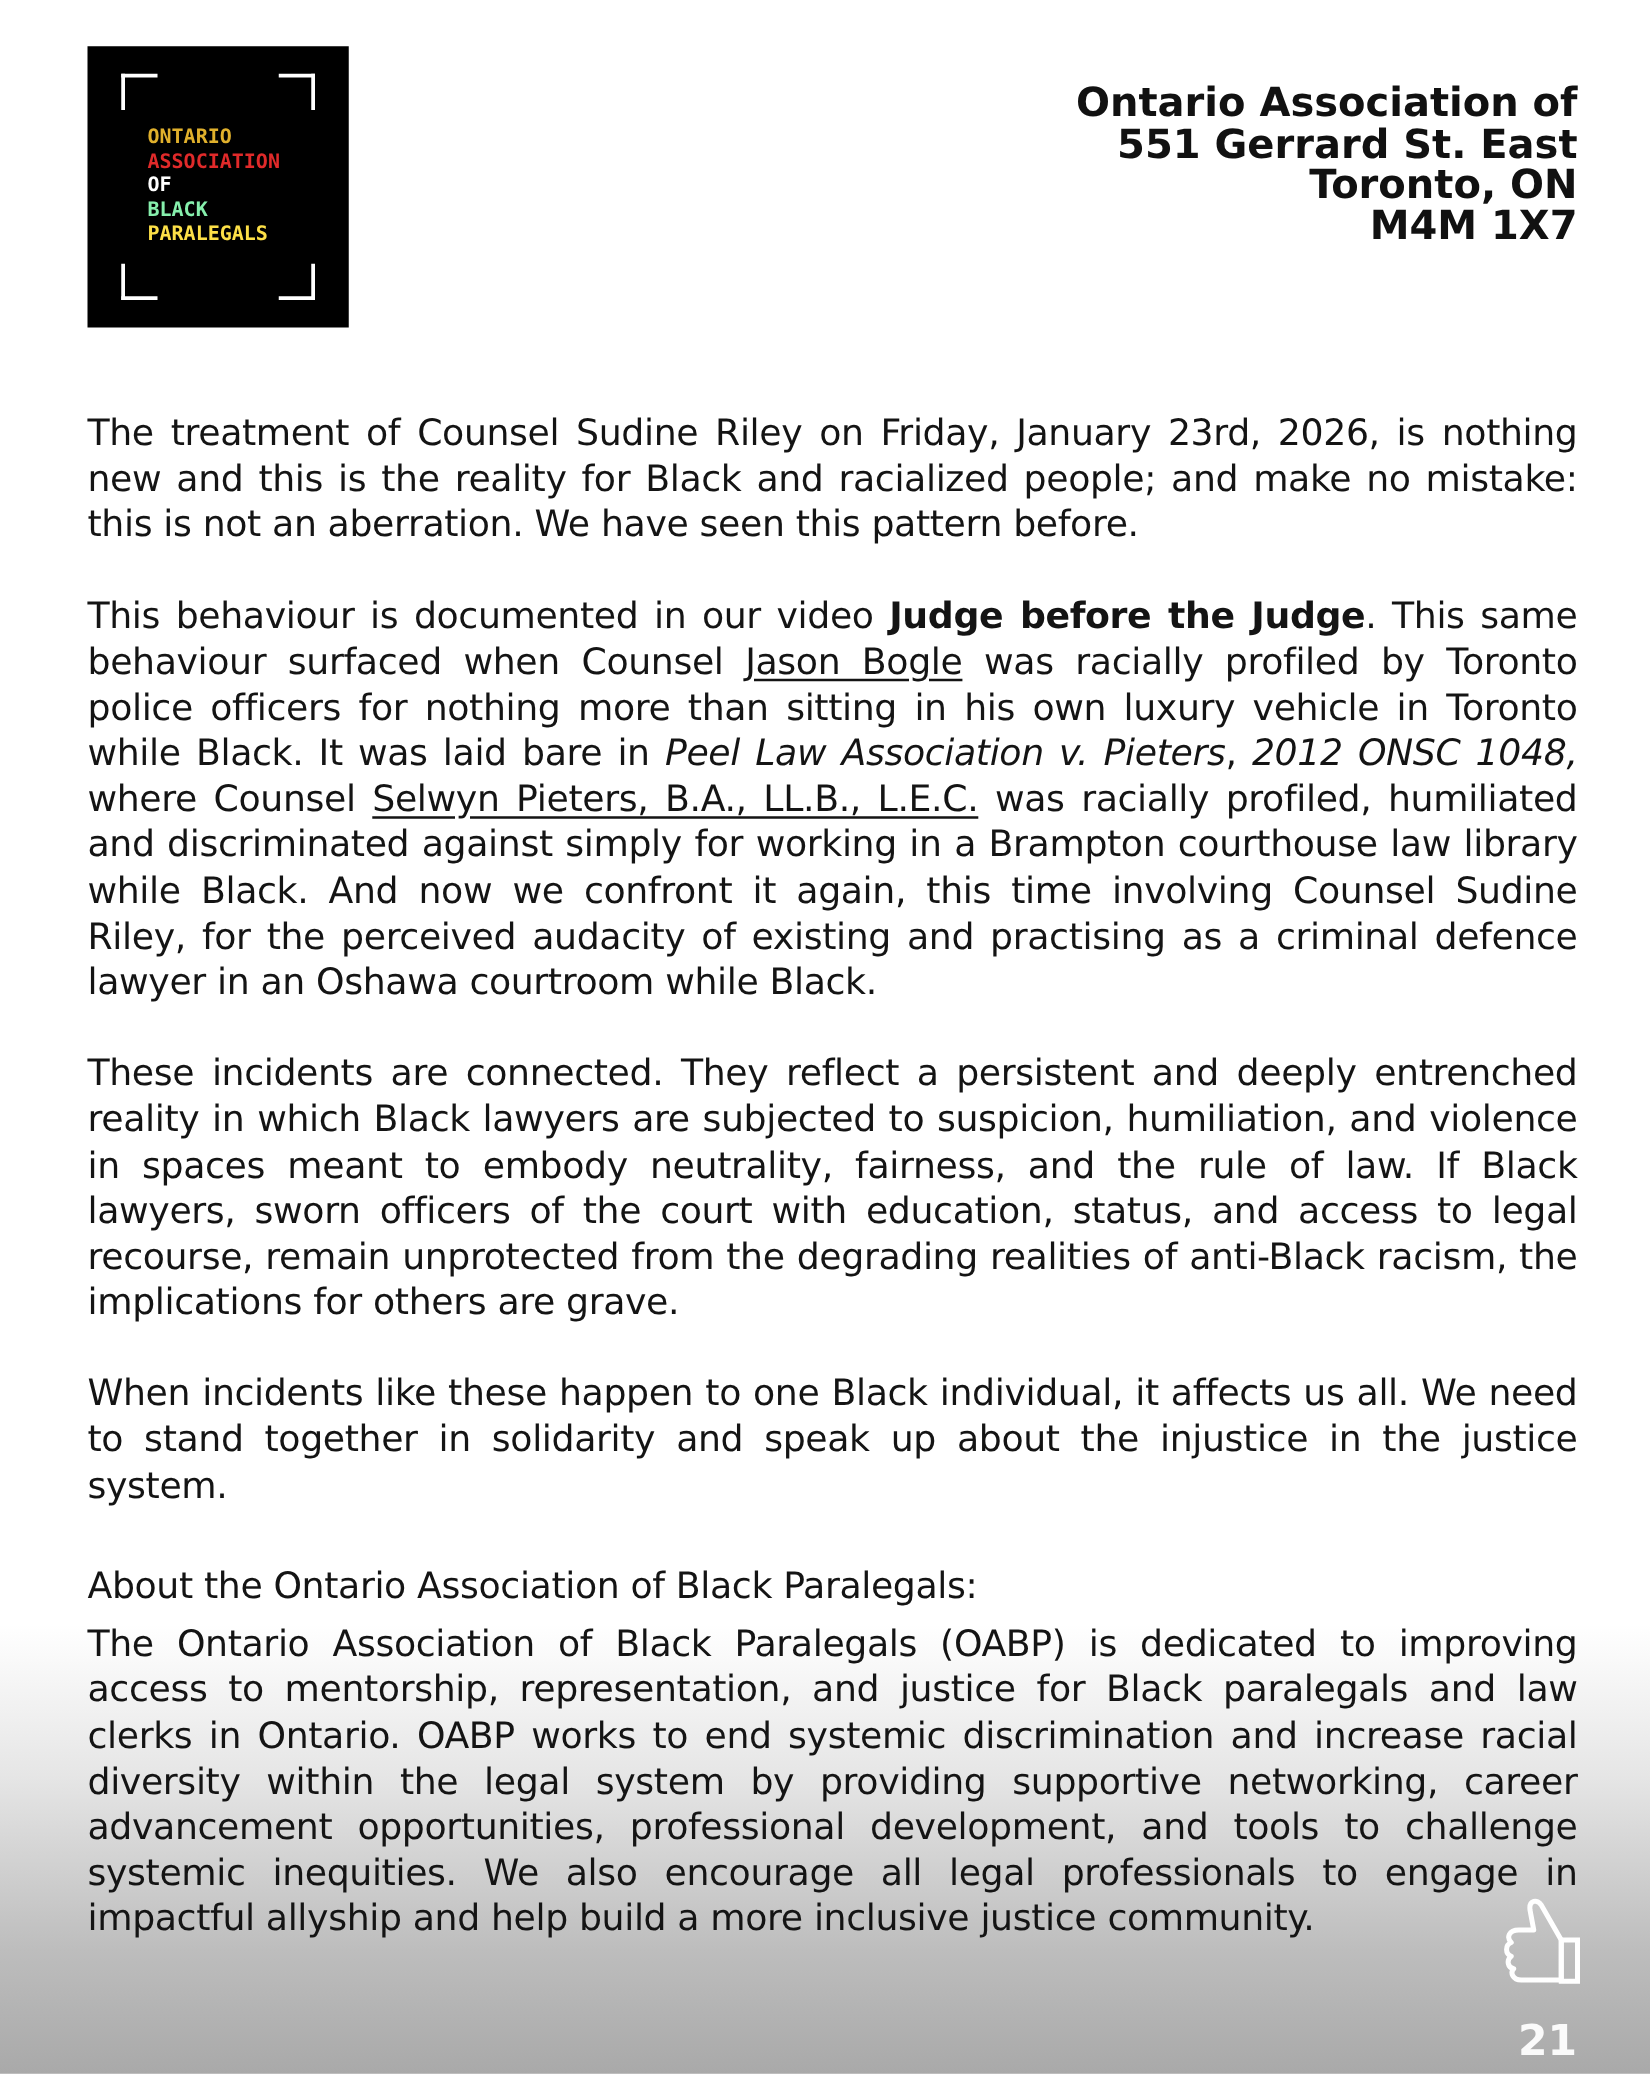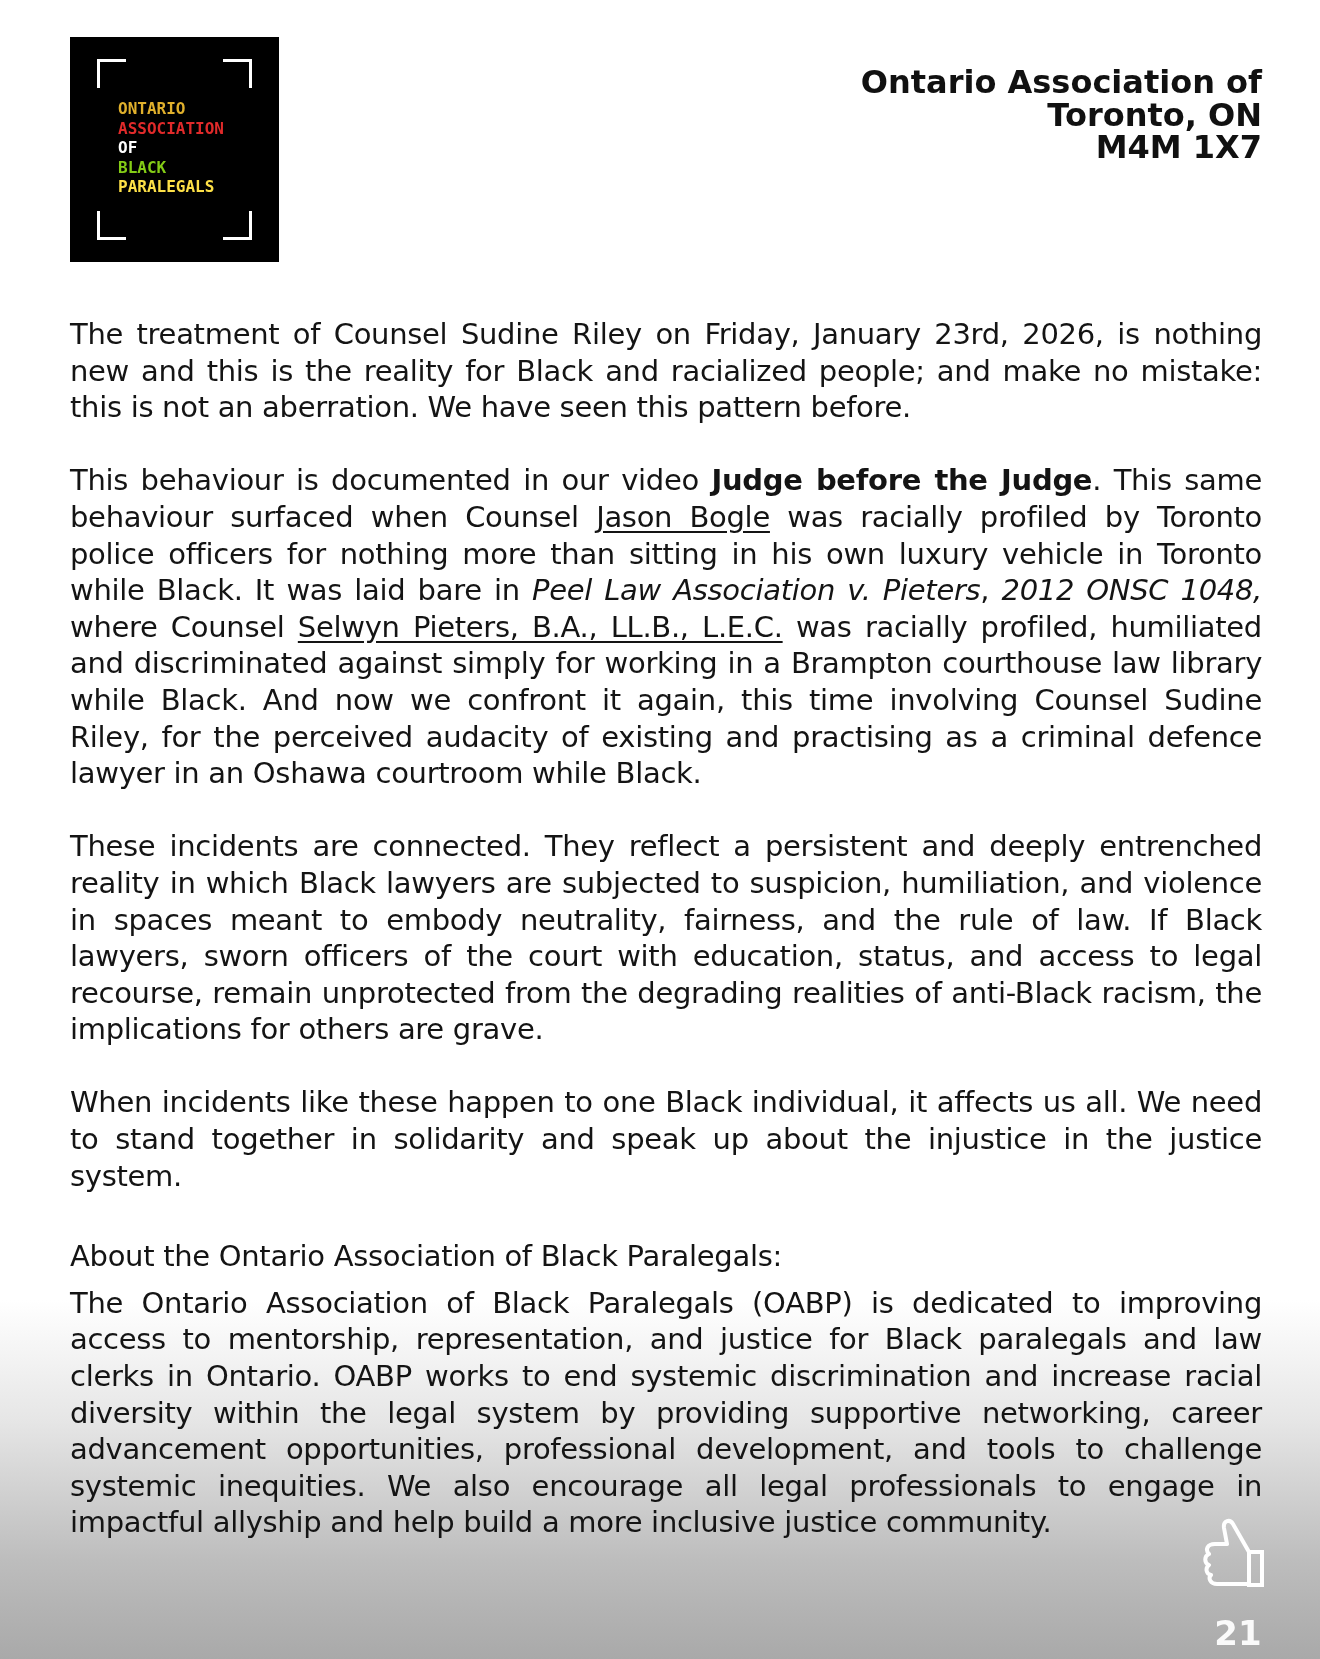"551 Gerrard St. East" div { html: none -> <div>551 Gerrard St. East</div> }
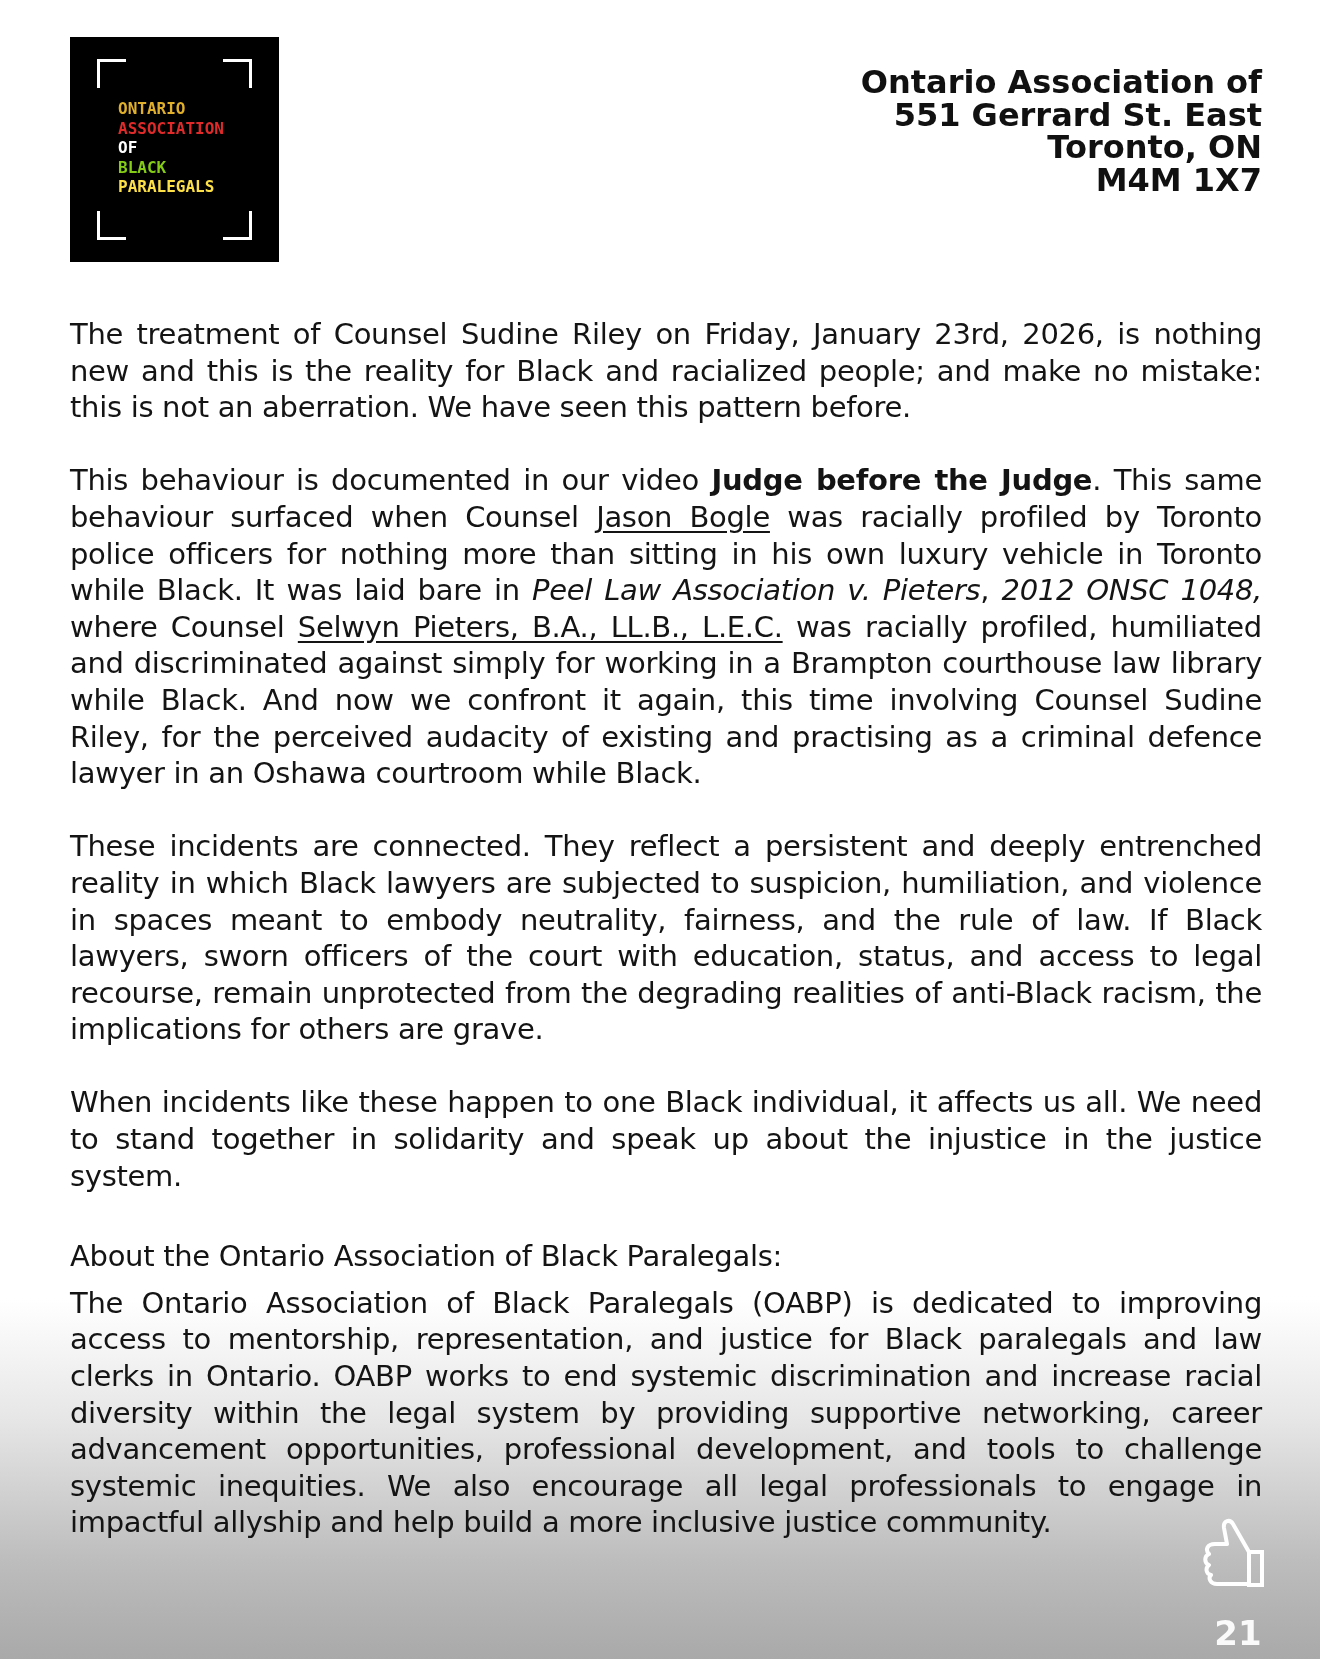"BLACK" div { color: #84cc16 -> #86efac }
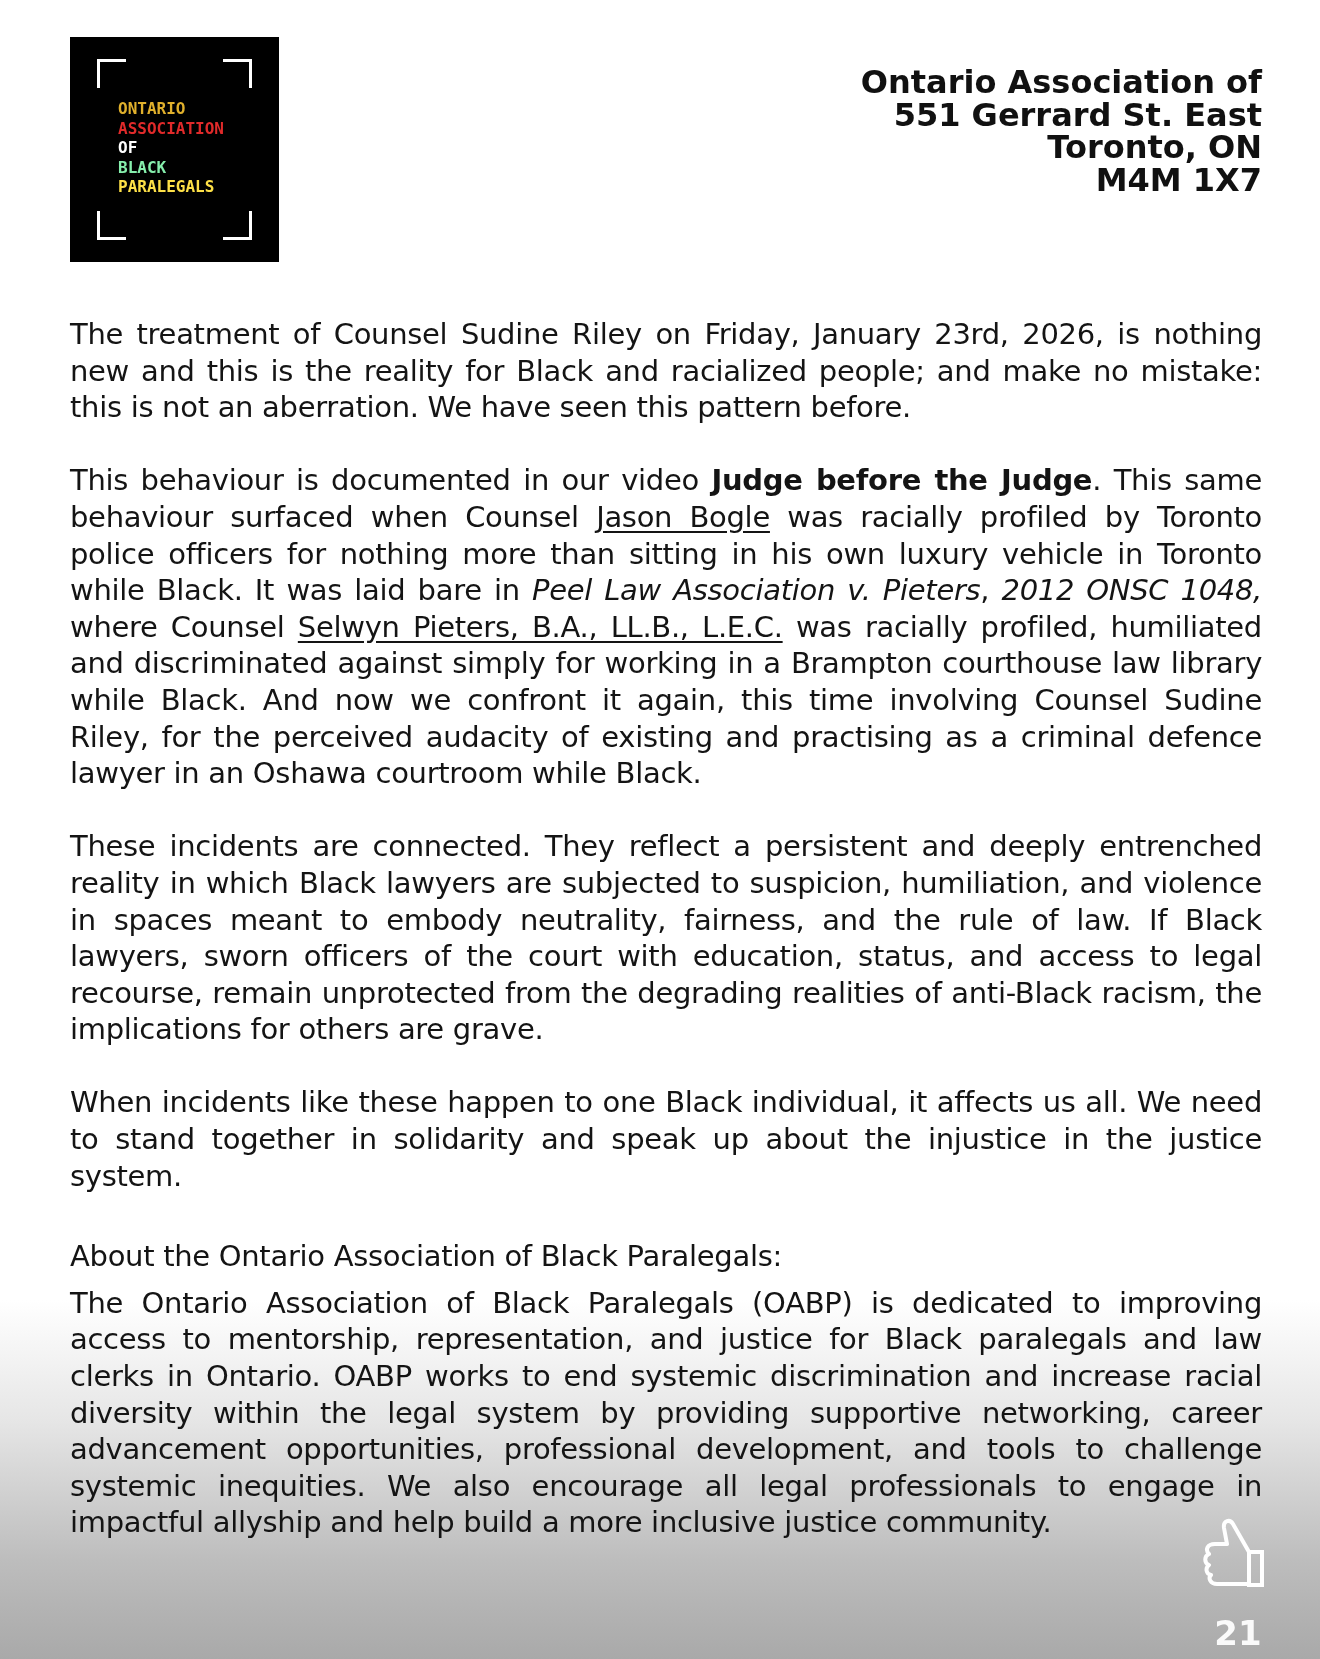"The treatment of Counsel Sudine" .content { top: 316px -> 328px }
